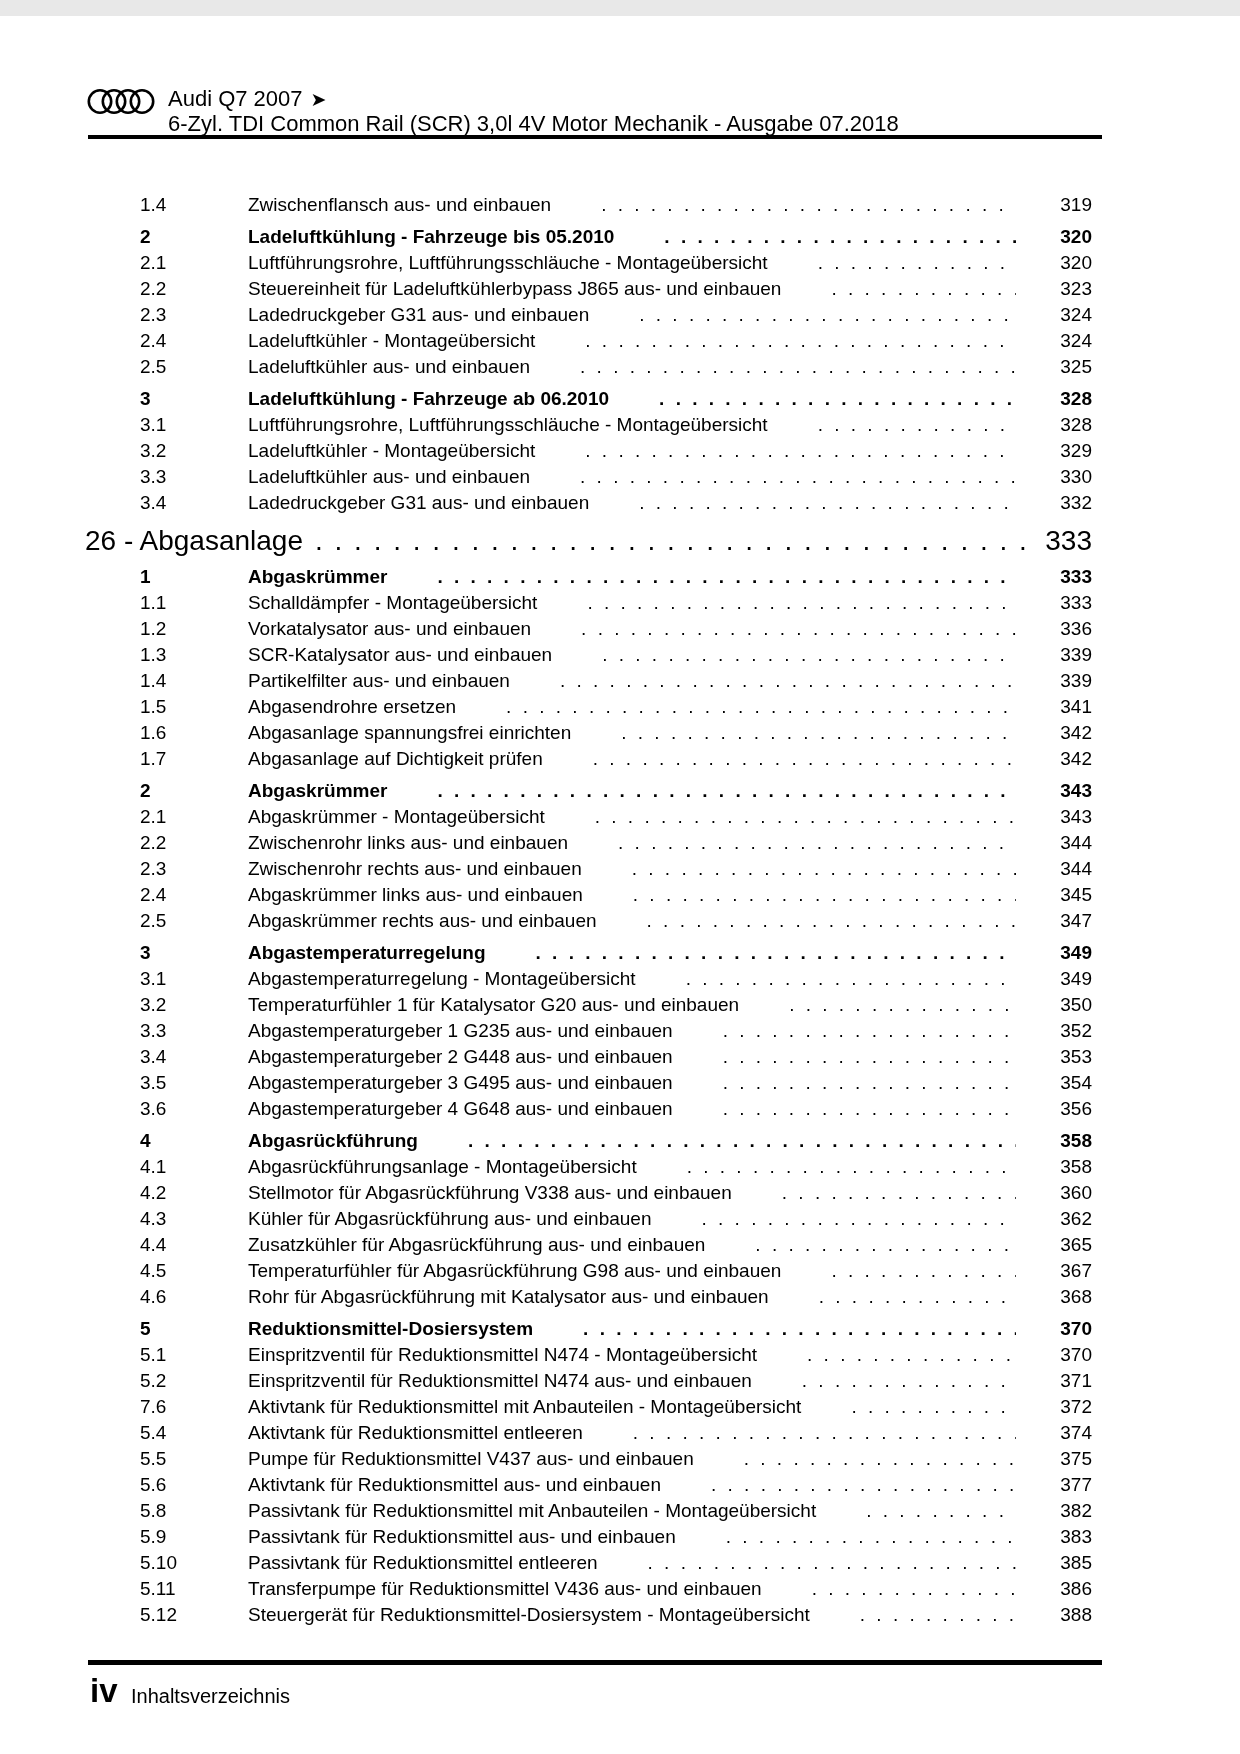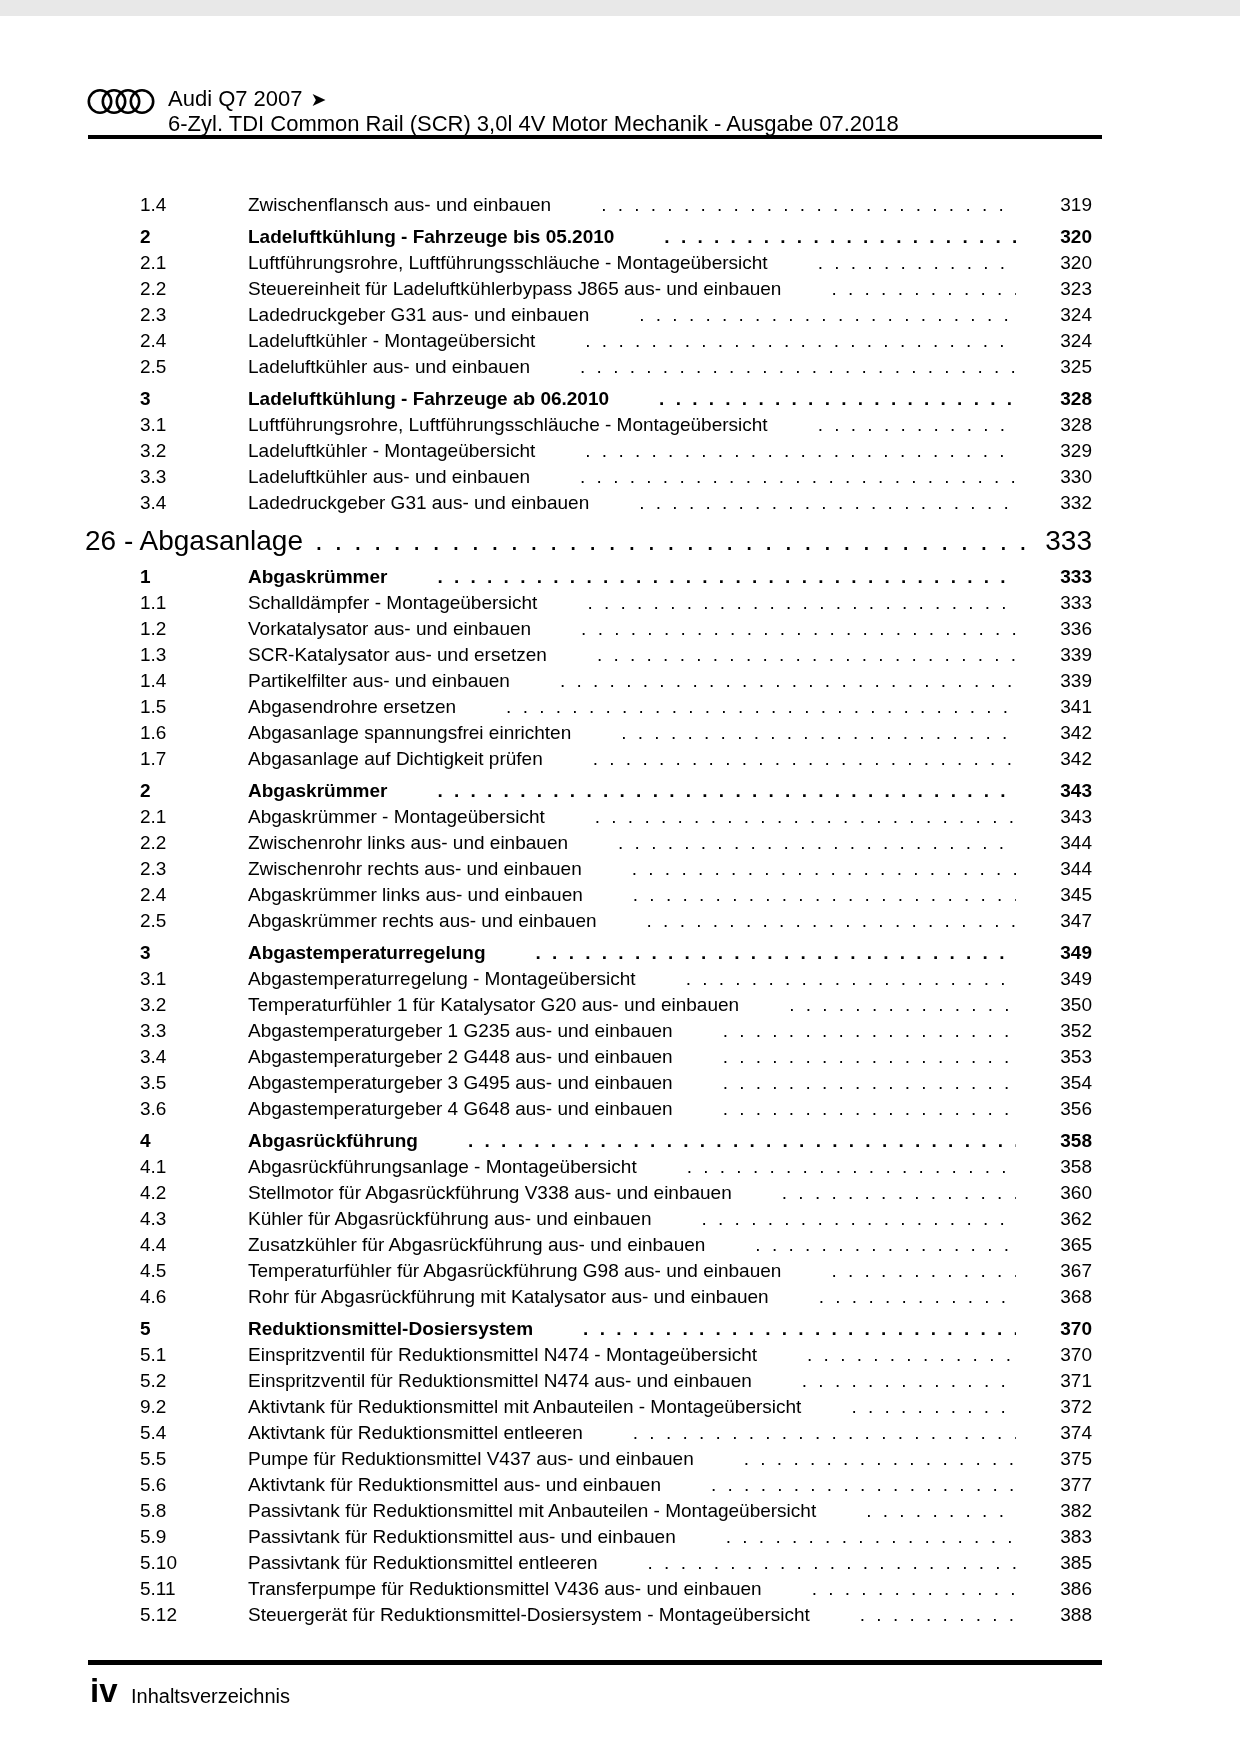"SCR-Katalysator aus- und ersetzen" span.title { text: ersetzen -> einbauen }
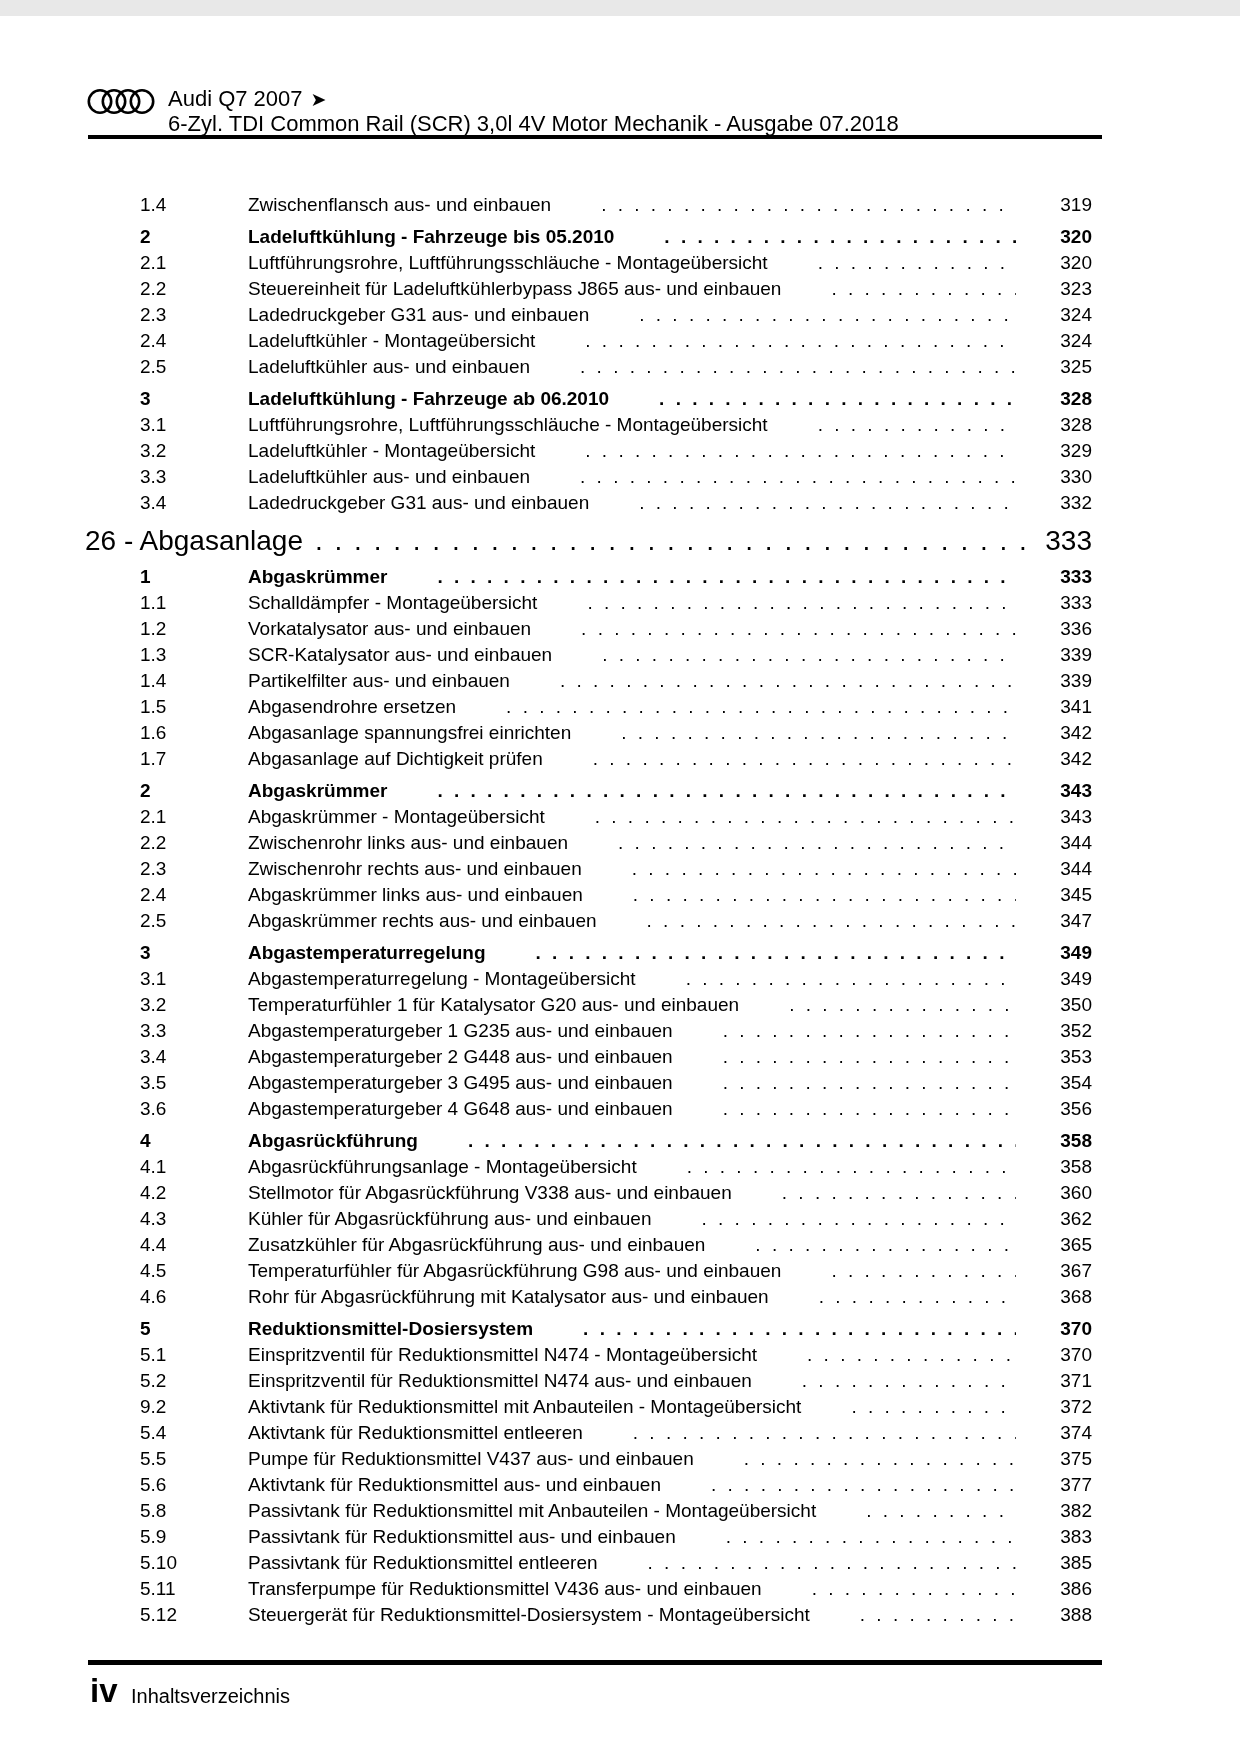"9.2" span.num { text: 9.2 -> 7.6 }
